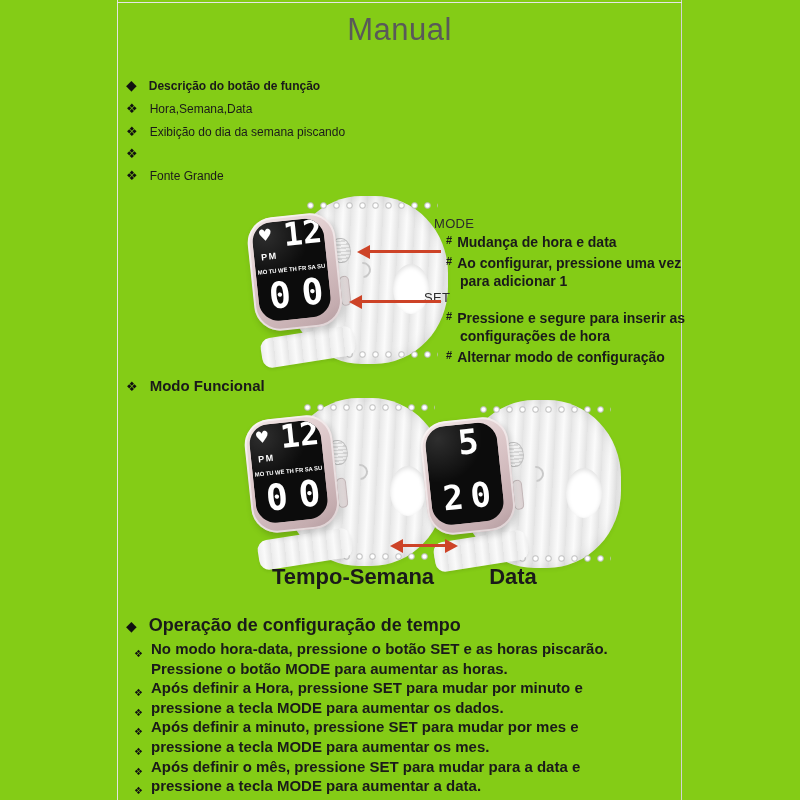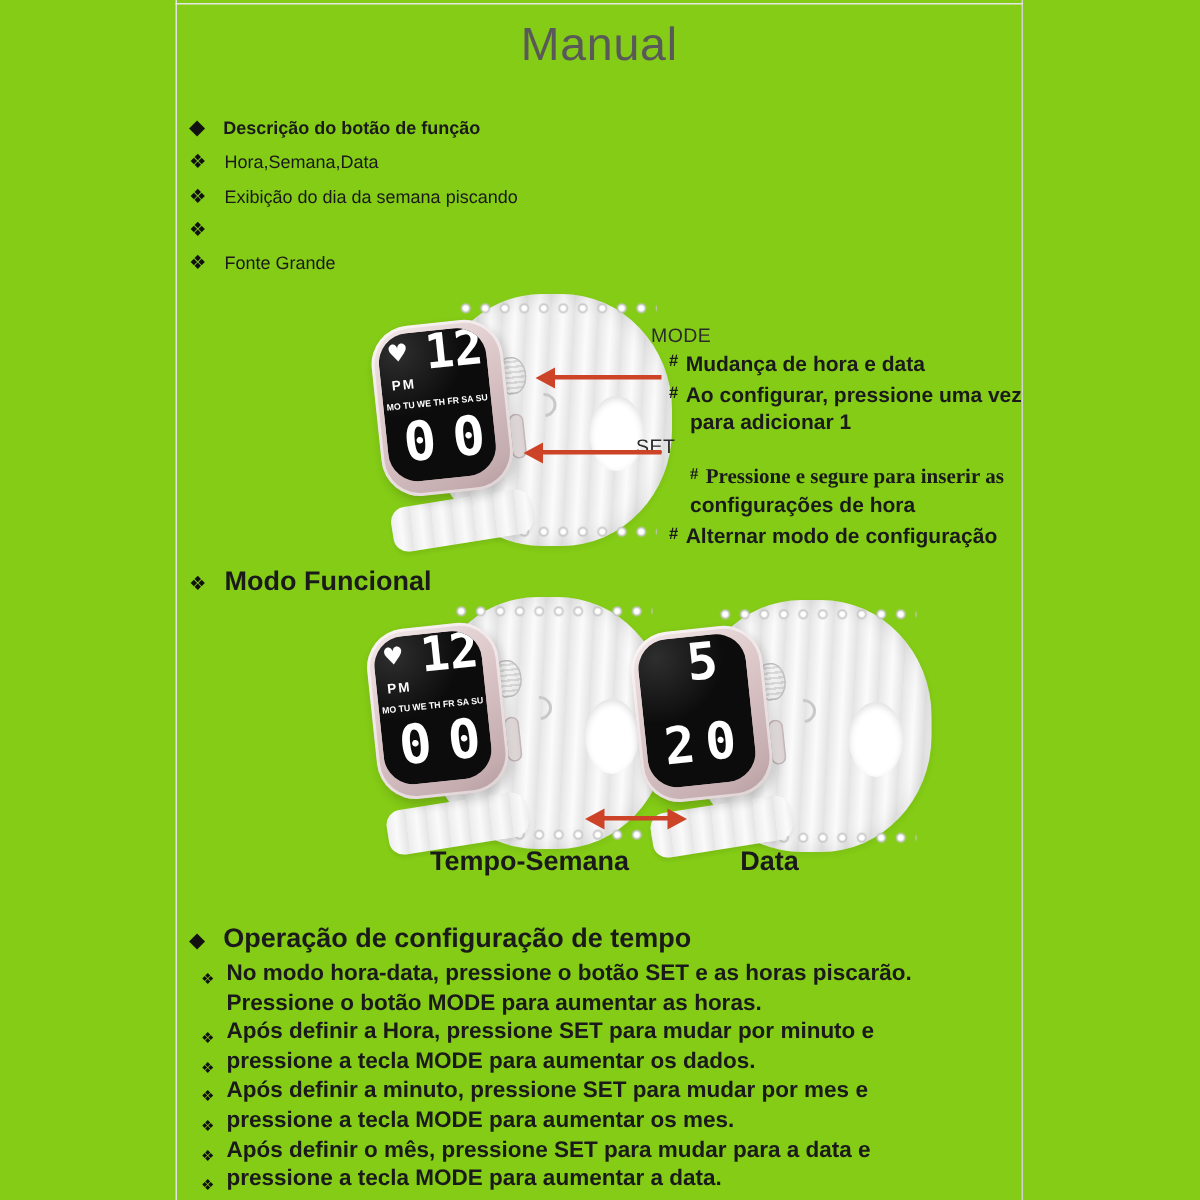"# Pressione e segure para" div.abs { font-family: Liberation Serif, serif -> none; left: 460px -> 446px }
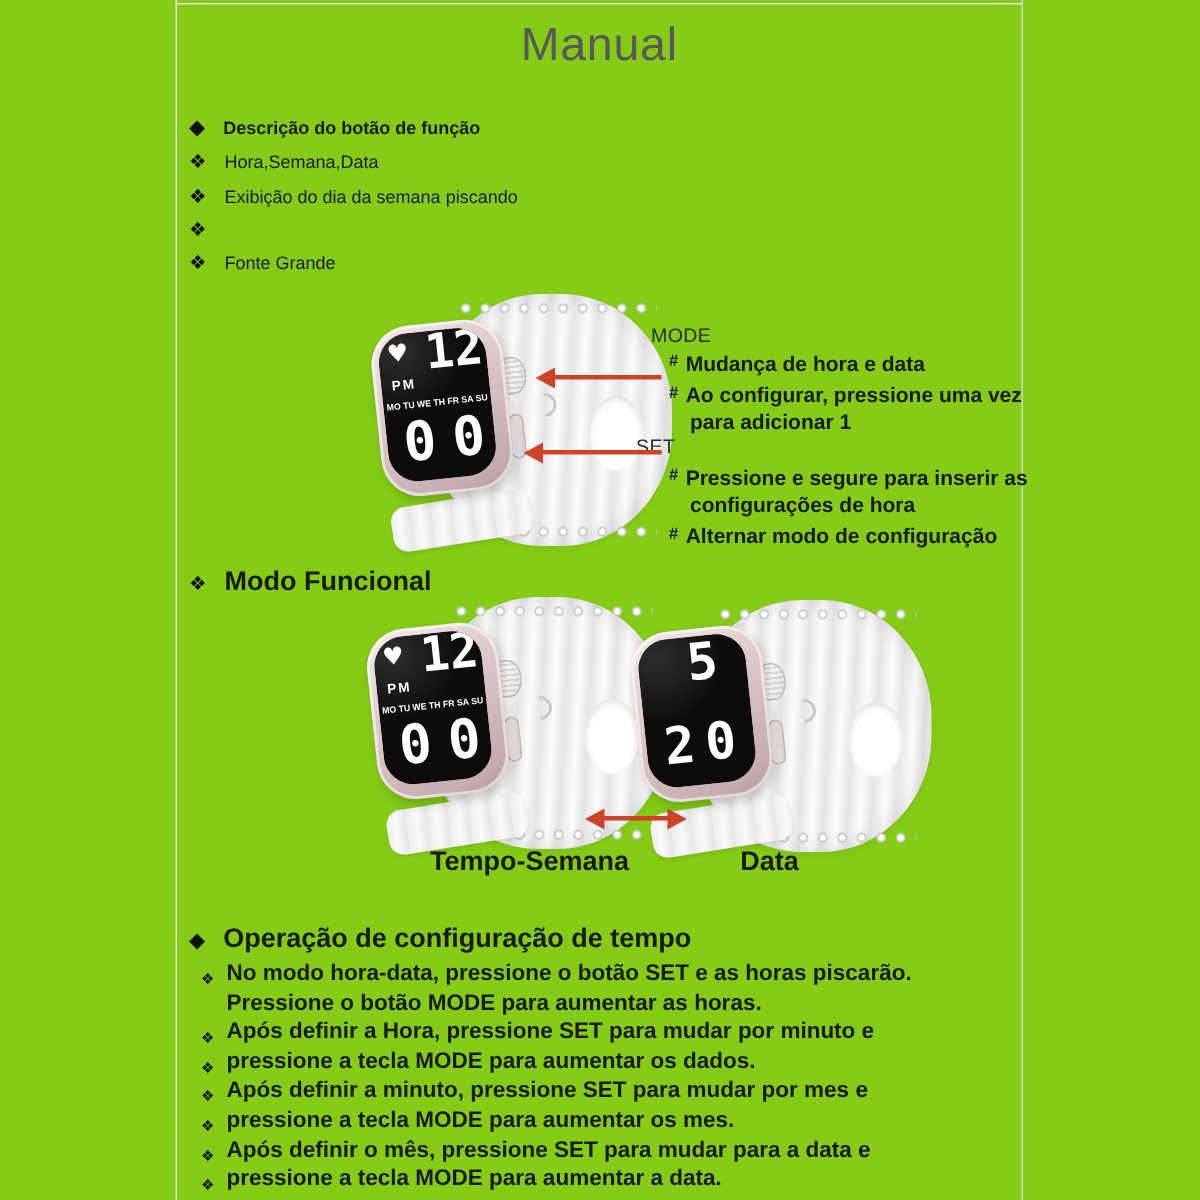"Modo Funcional" span.feat-head { font-size: 18px -> 15px }
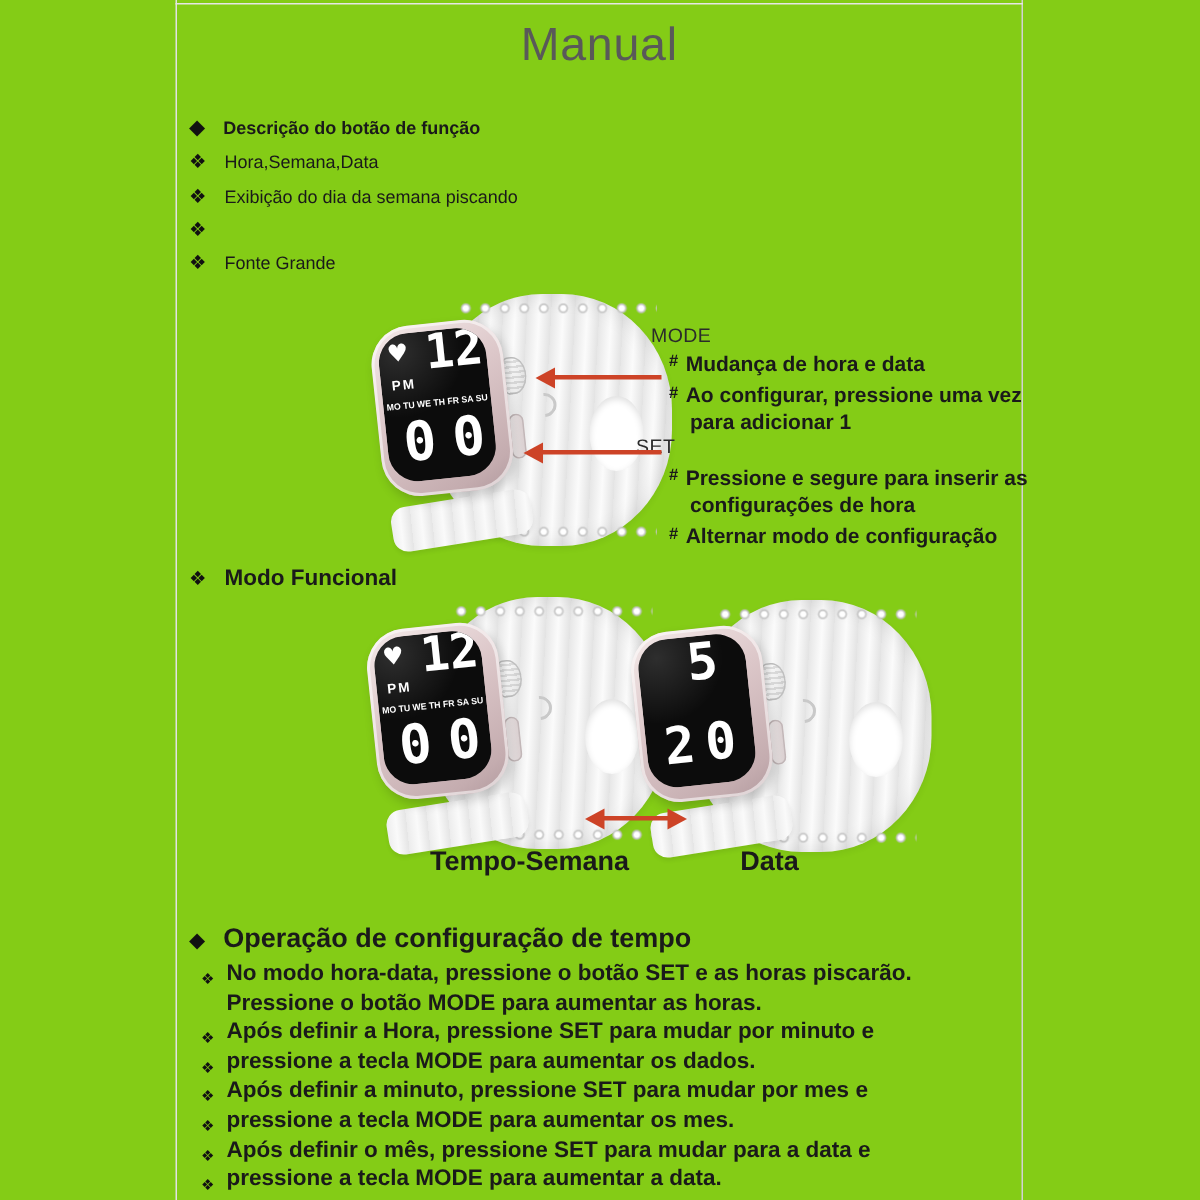"Tempo-Semana" .watch-label { font-size: 18px -> 22px }
